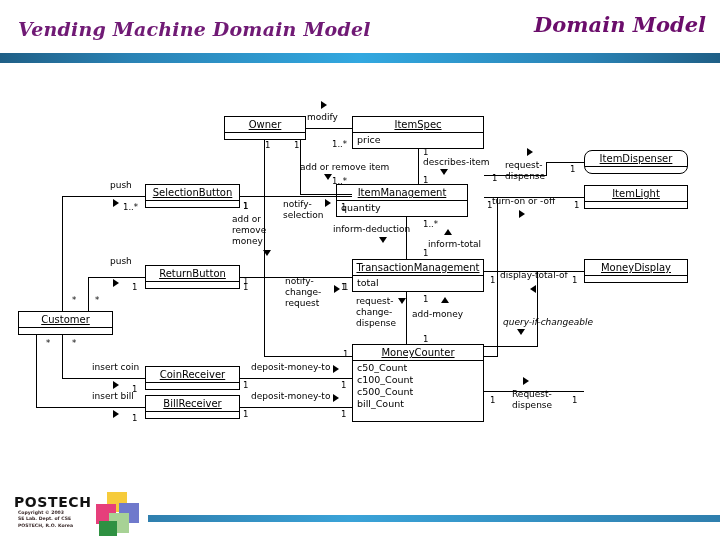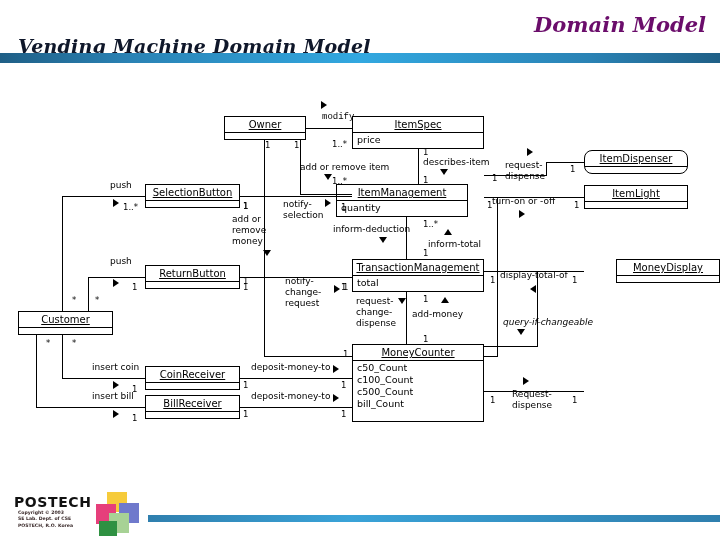"Vending Machine Domain Model" .hdr-title { color: #0f172a -> #701a75; margin-top: 17px -> none }
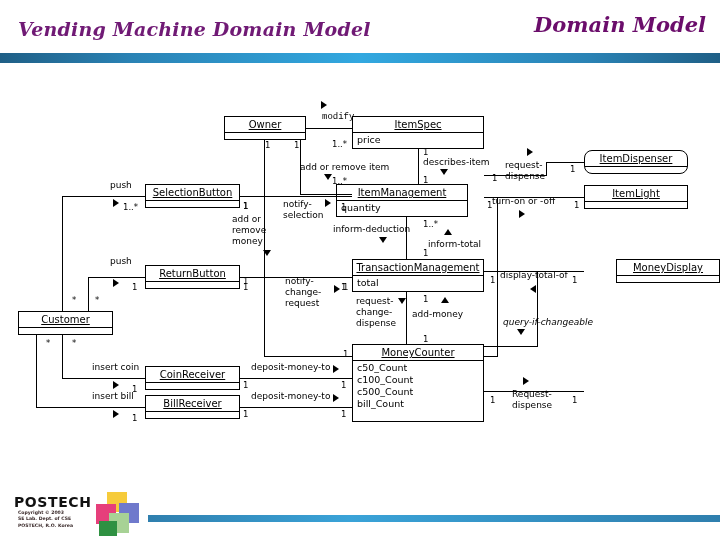"modify" div.lbl { font-family: Liberation Mono, monospace -> none; left: 322px -> 307px }
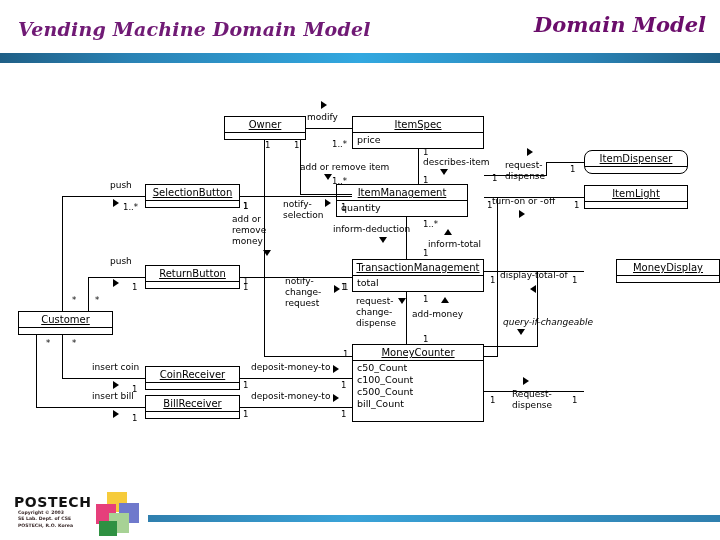"MoneyDisplay" div.cls { margin-left: 32px -> none }
